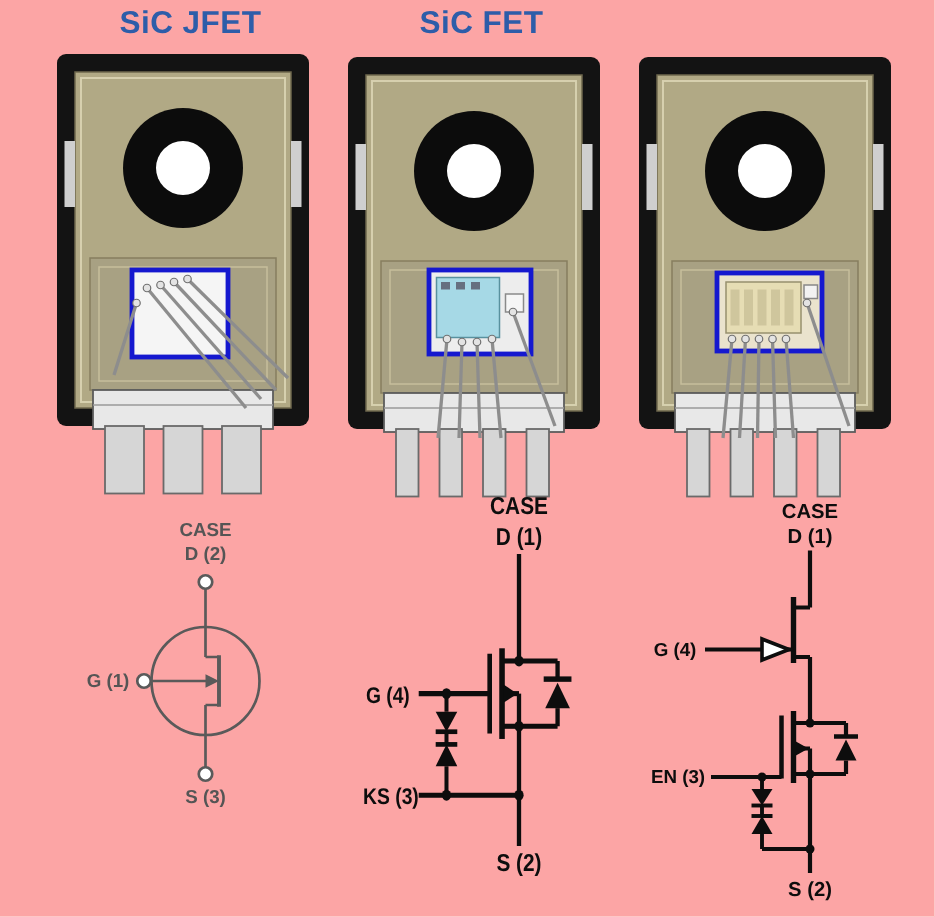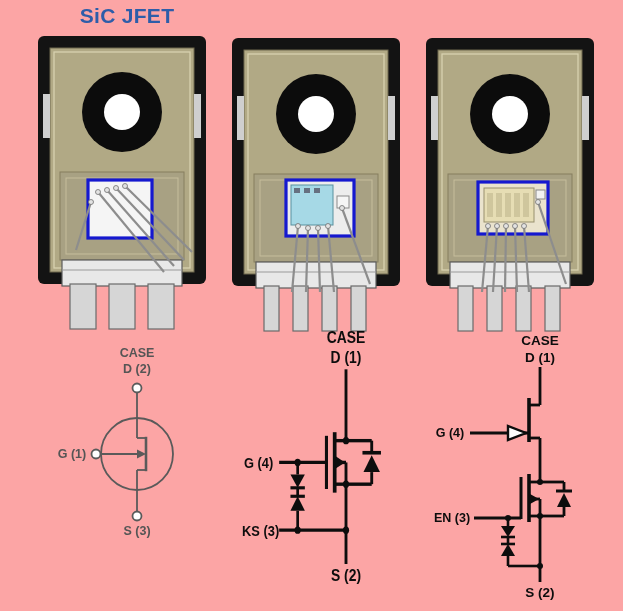"SiC FET" div.title { html: none -> <div>SiC FET</div> }
